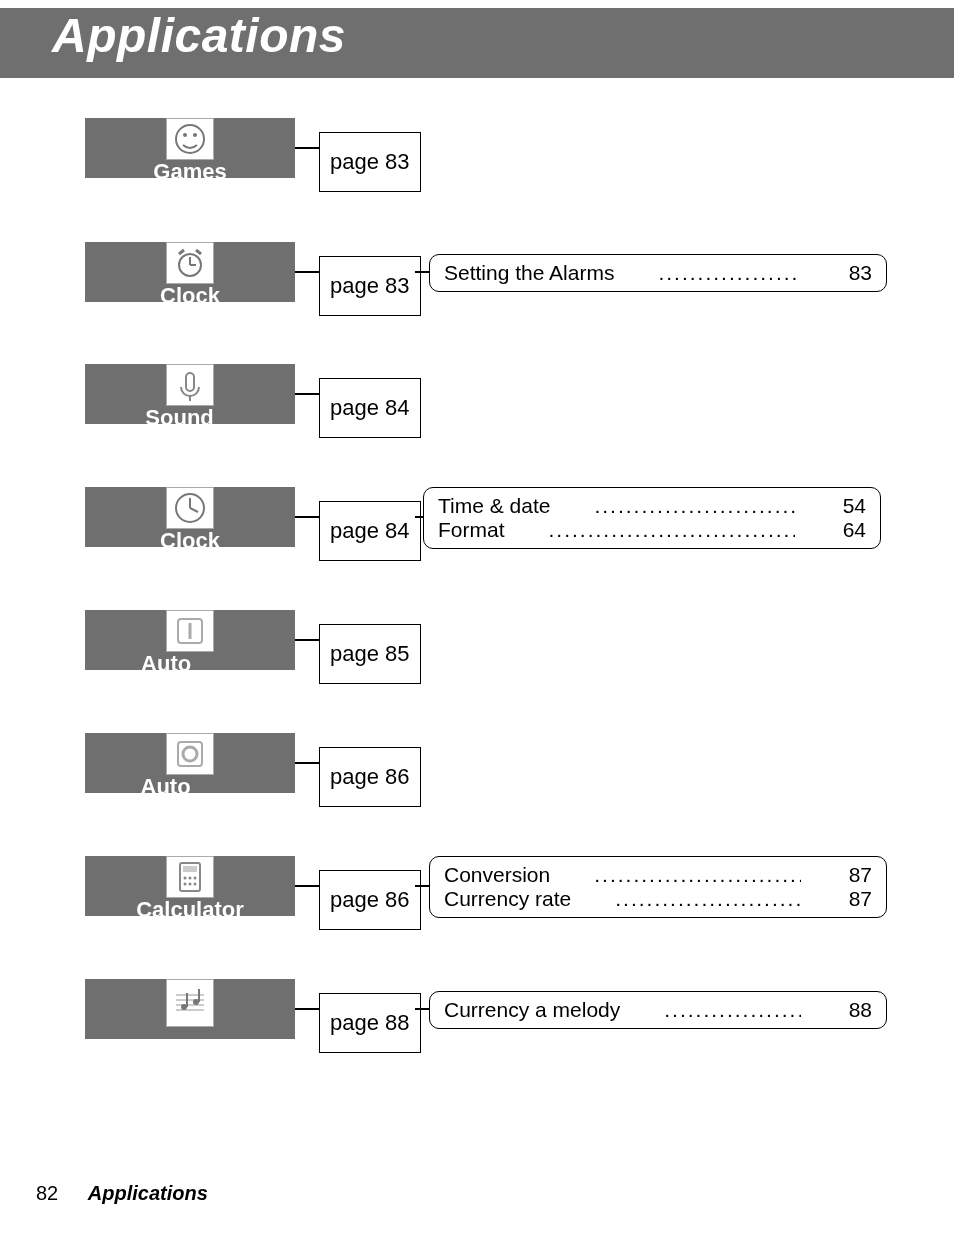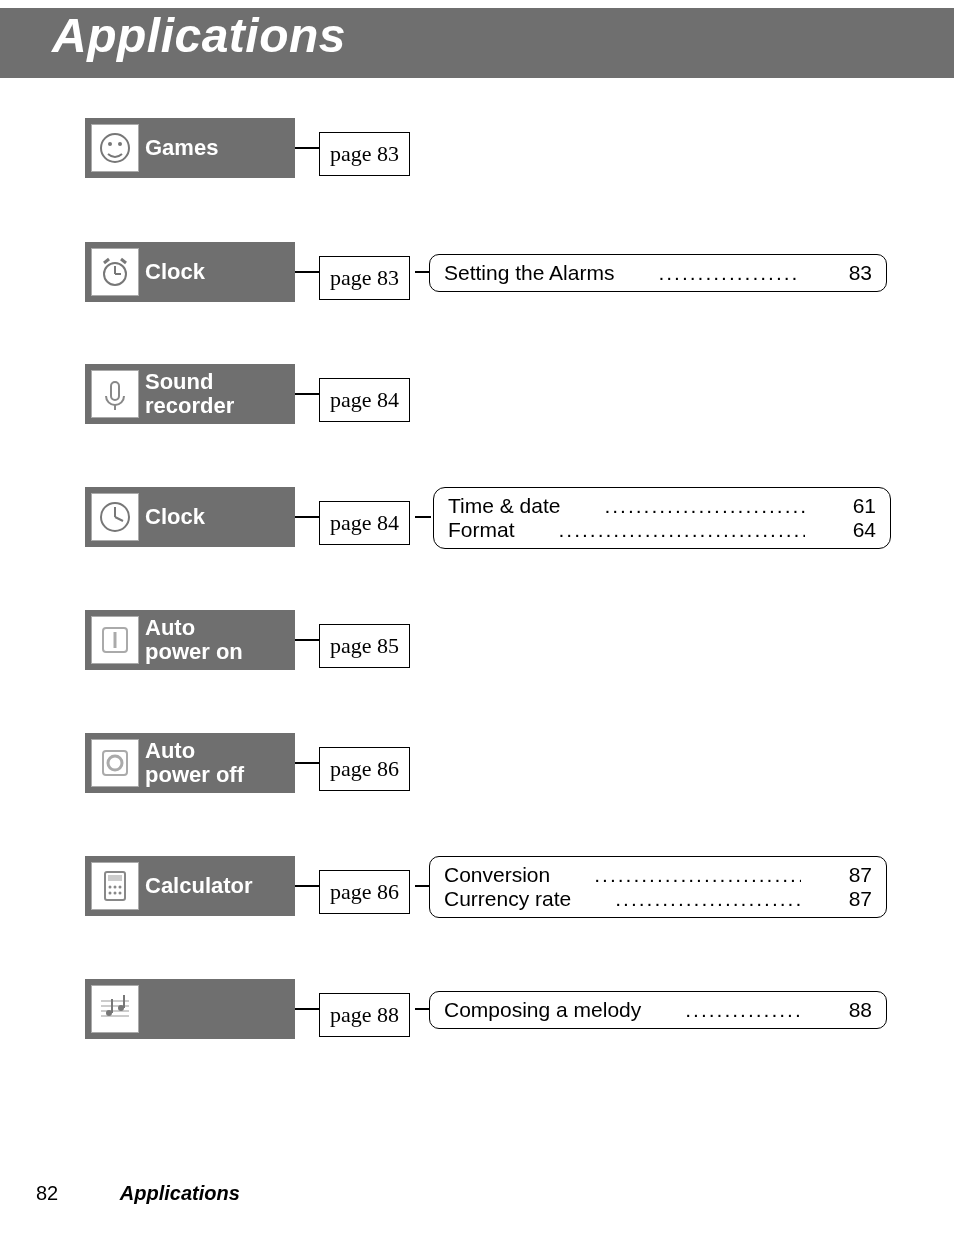"Games" .app-tile { flex-direction: none -> column }
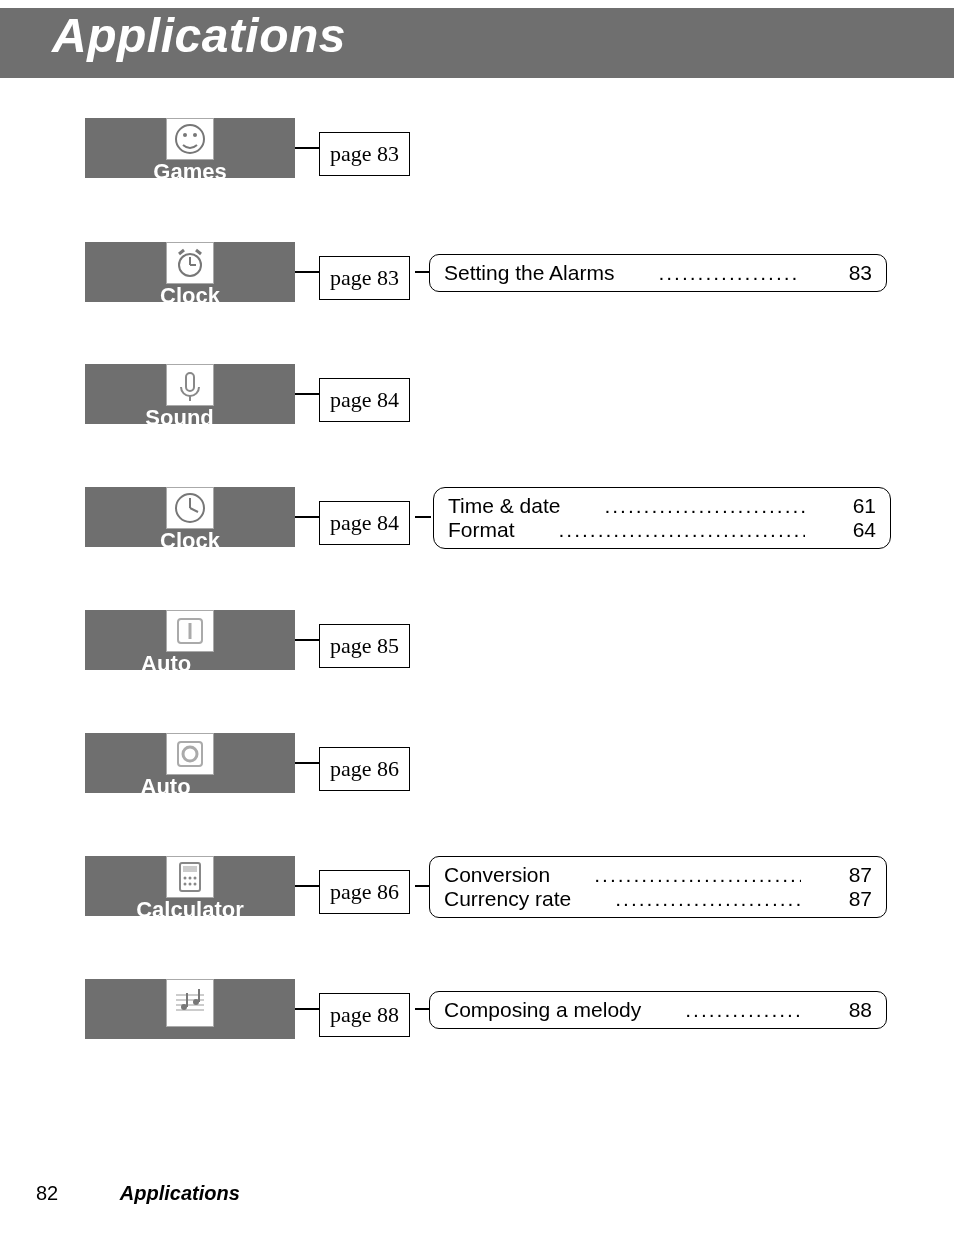"page 83" .page-box { font-family: Liberation Serif, serif -> none; padding: 8px 10px -> 16px 10px }
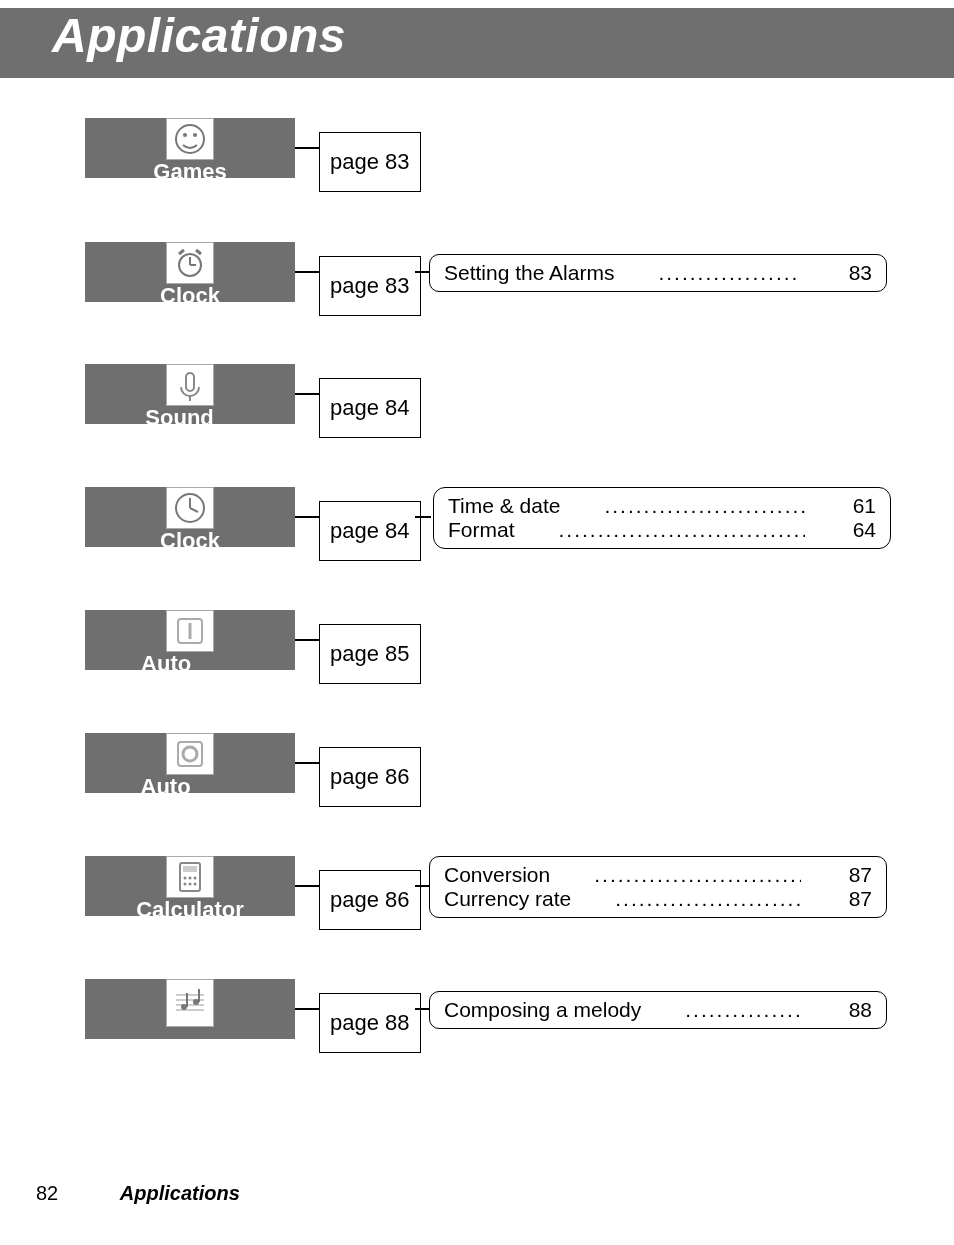"Time & date" div.sub-box { border-radius: 12px -> none; left: 348px -> 338px }
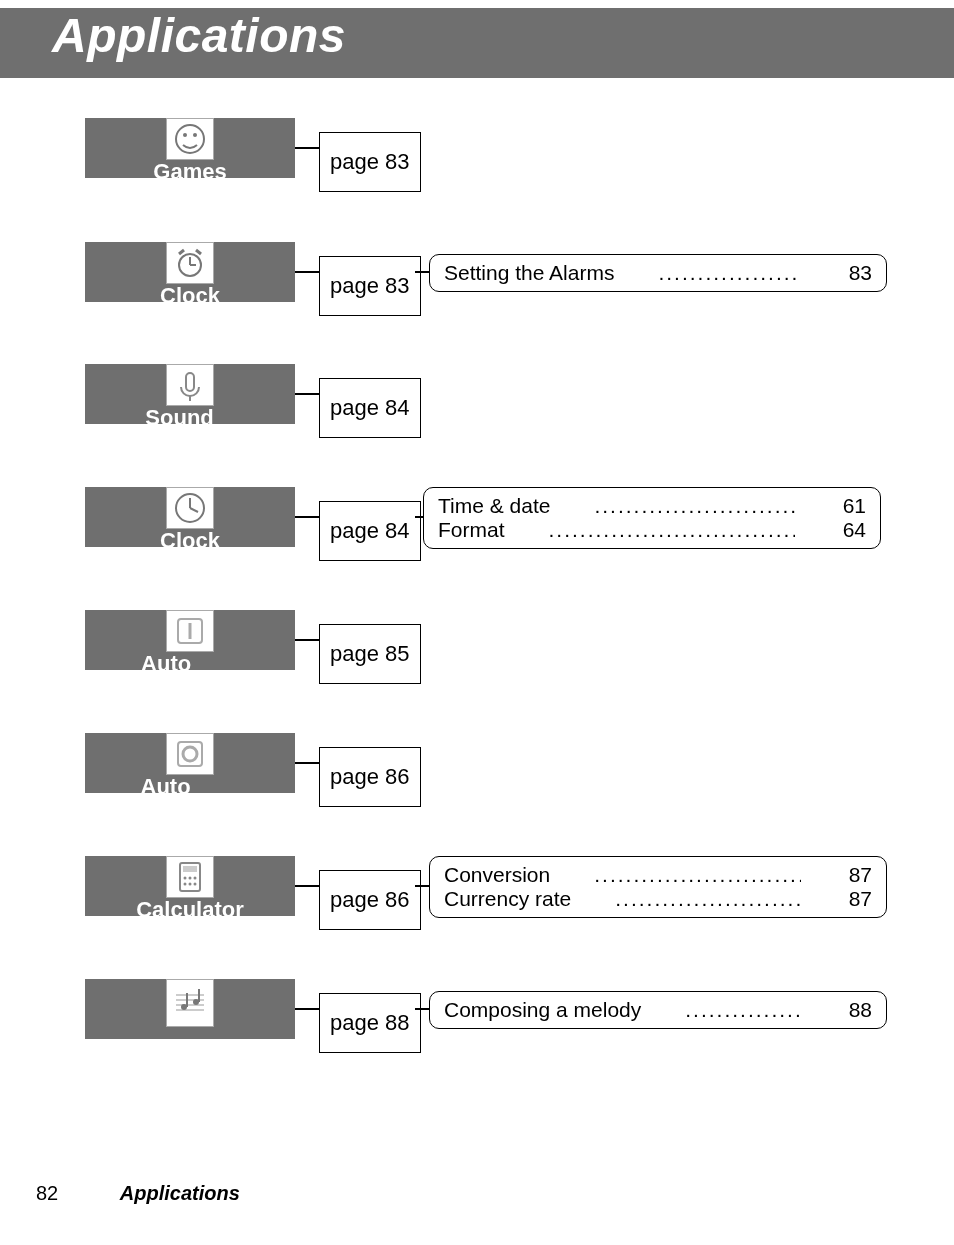"61" span.toc-page { text: 61 -> 54 }
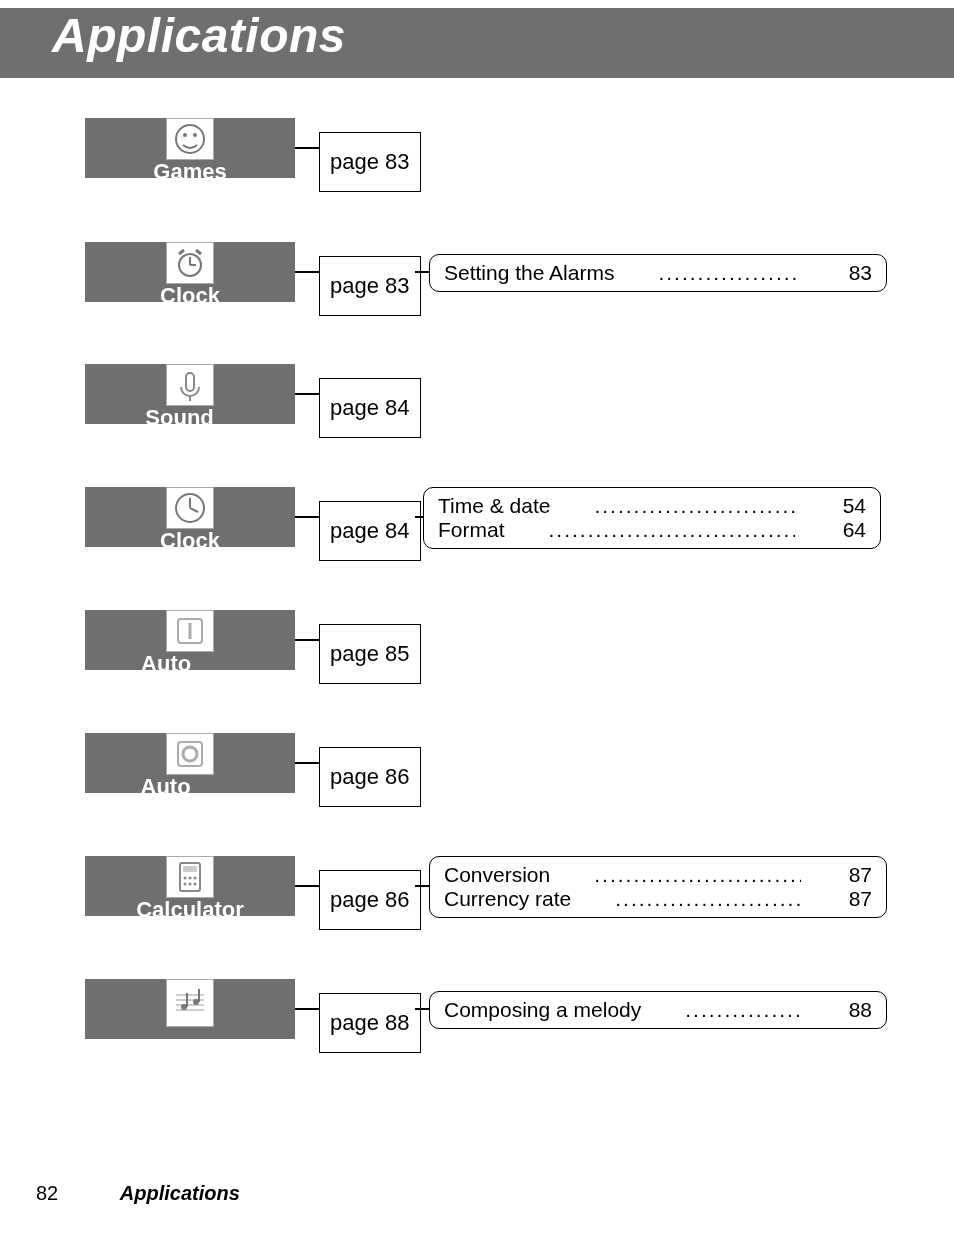"Composing a melody" span.toc-label { text: Composing -> Currency }
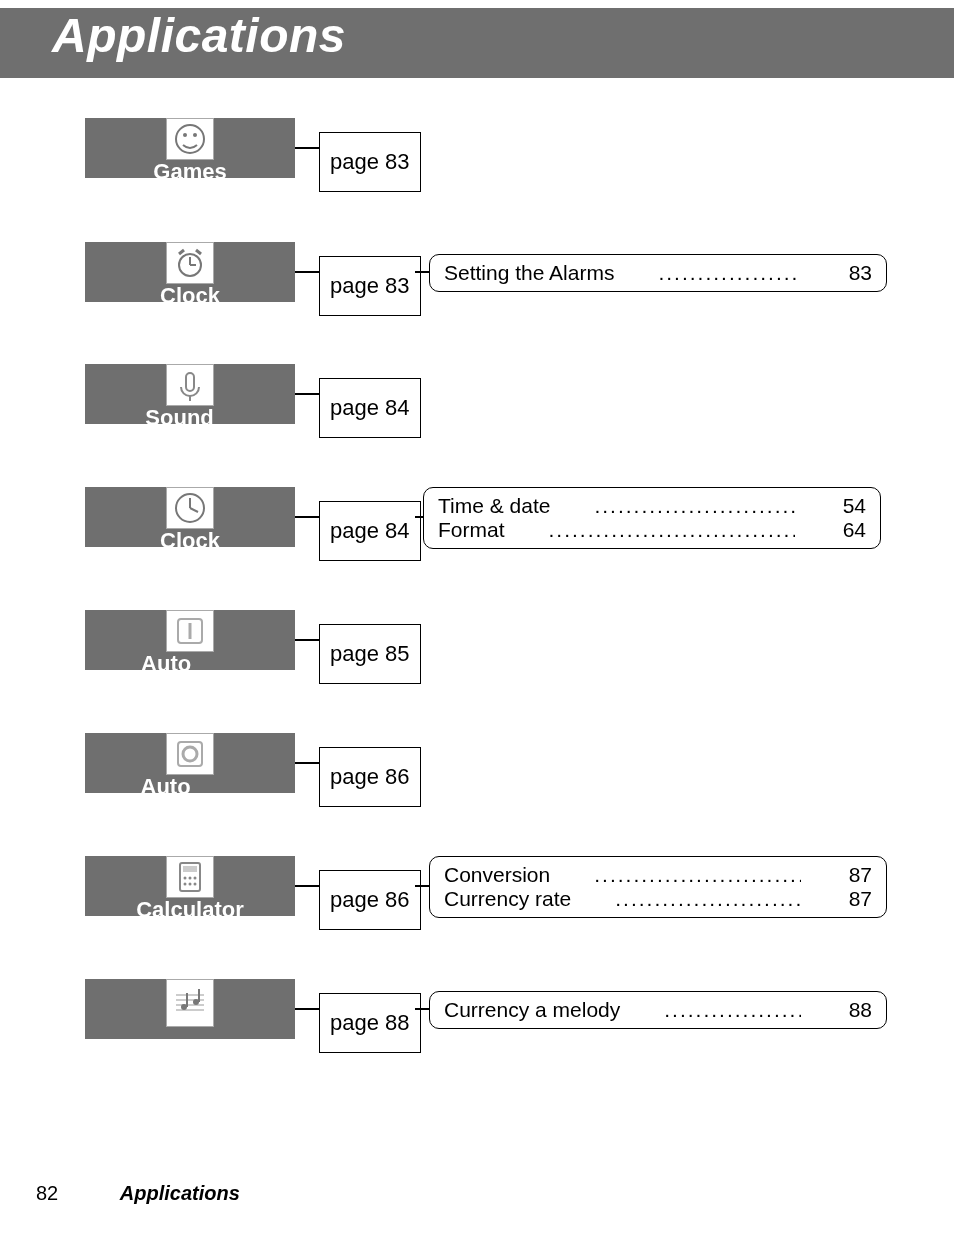"82" .footer .pnum { margin-right: 56px -> 24px }
